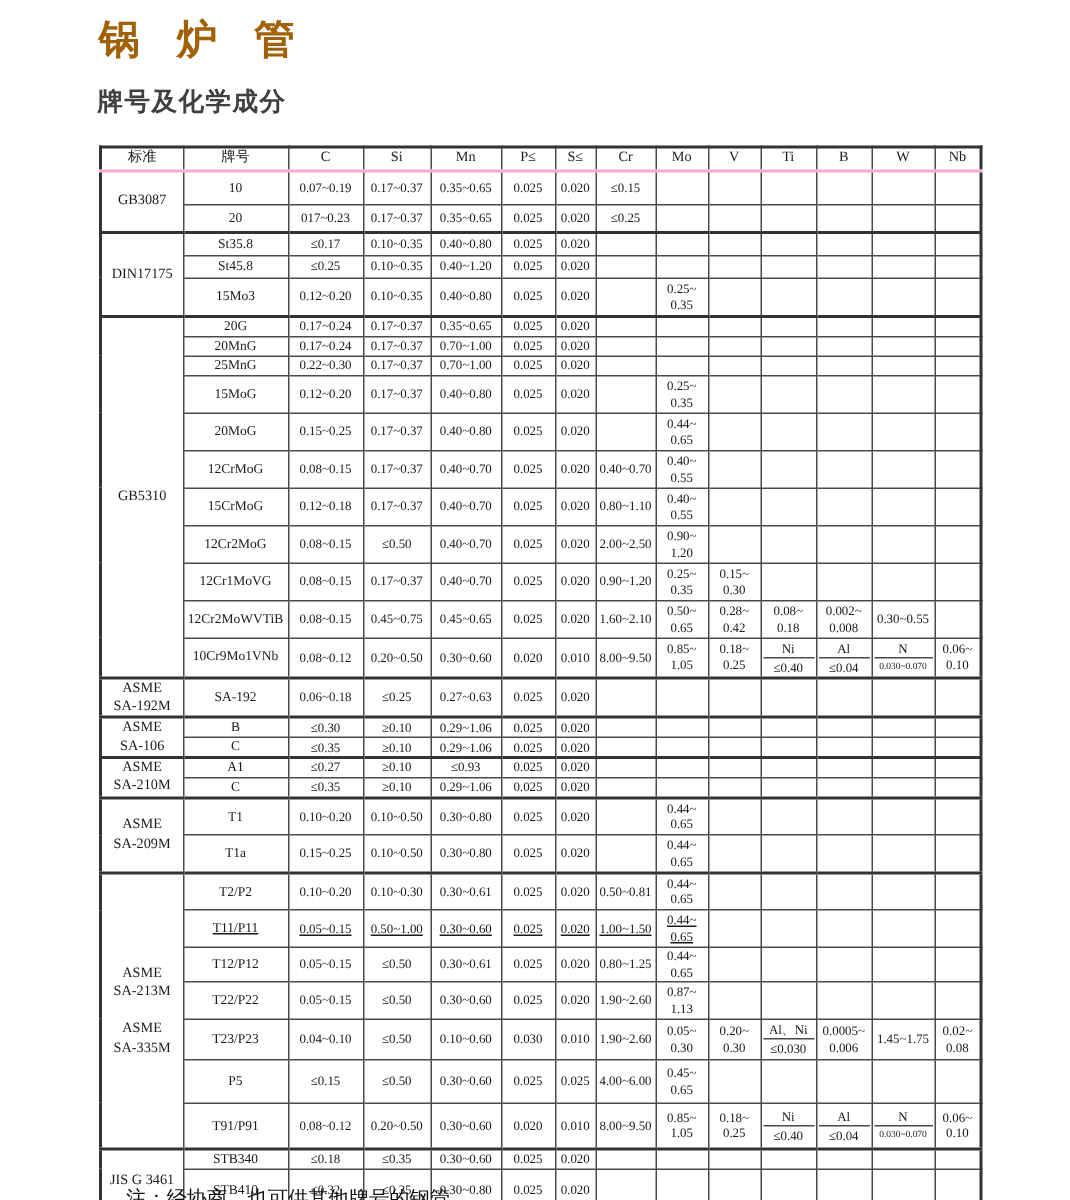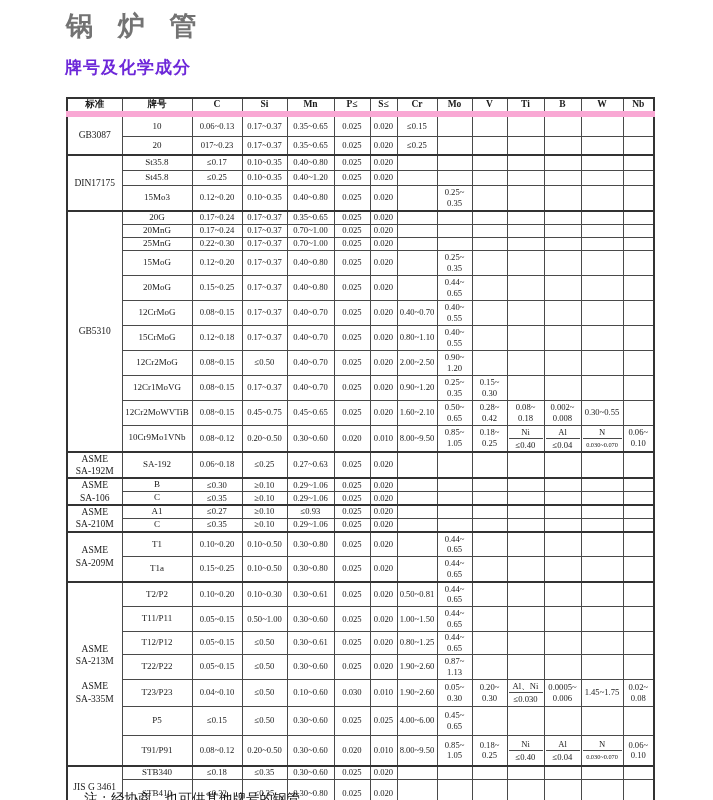"锅 炉 管" .page-title { color: #737373 -> #a16207 }
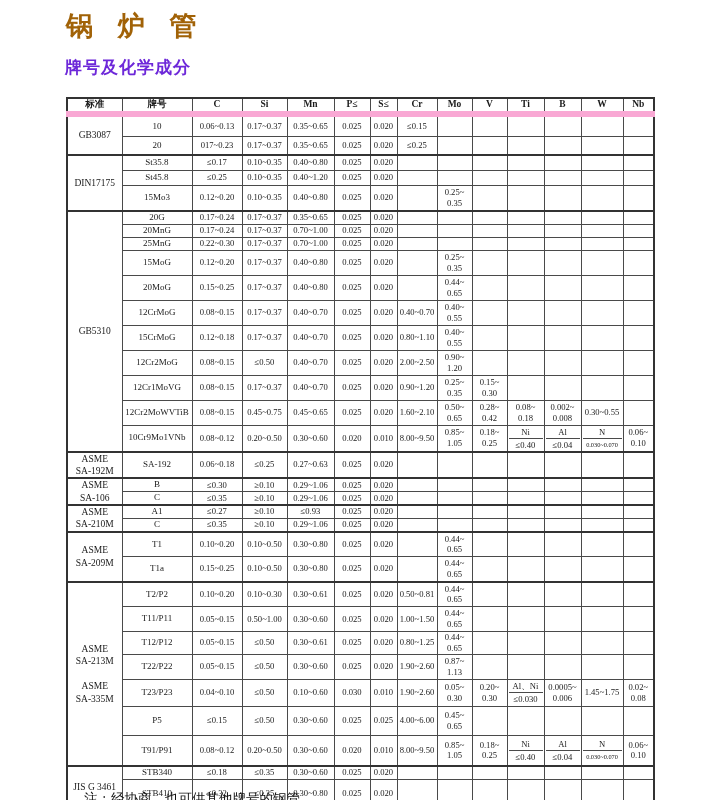"牌号及化学成分" .page-subtitle { color: #6d28d9 -> #404040 }
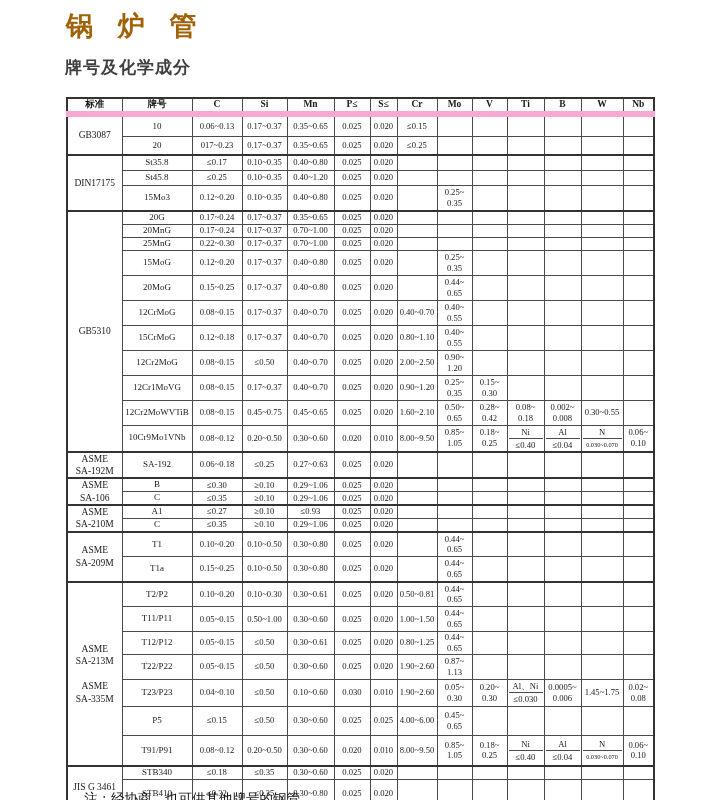"标准" .comp thead th { border-bottom: 6px solid #f9a8d4 -> 2px solid #f9a8d4; font-weight: bold -> normal }
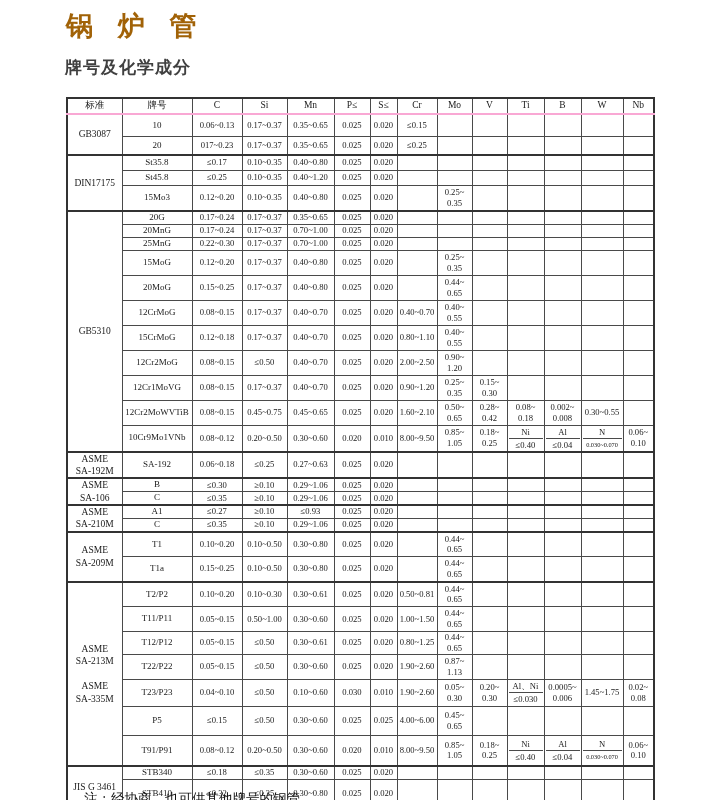"0.06~​0.13" td { text: 0.06~​0.13 -> 0.07~​0.19 }
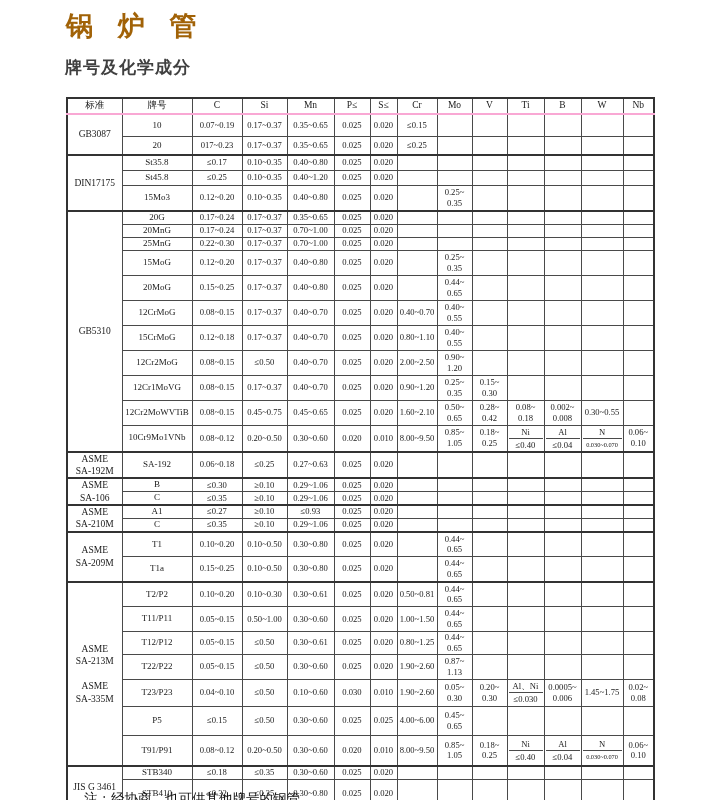"T11/P11" tr { text-decoration: none -> underline }
